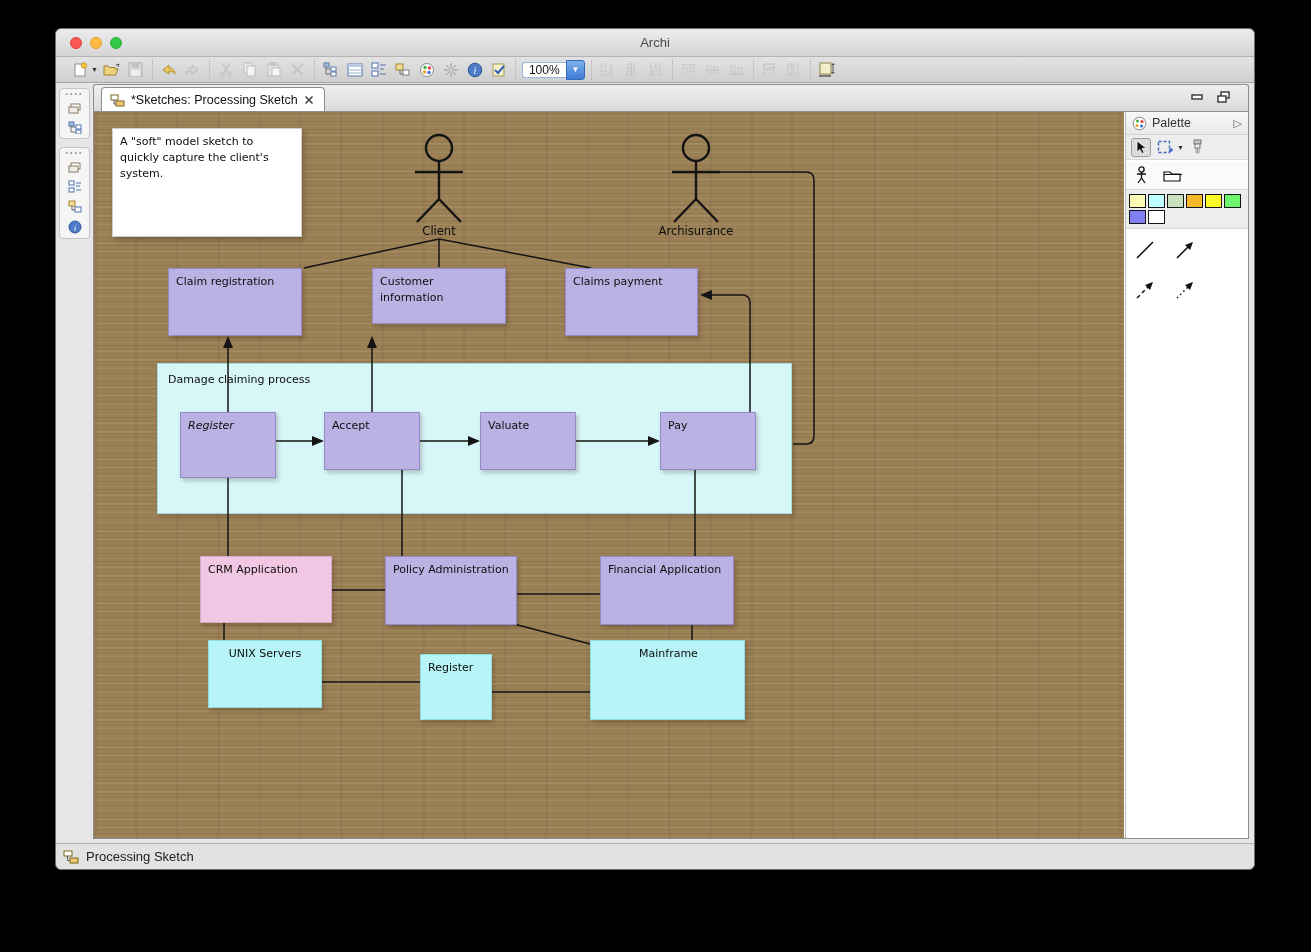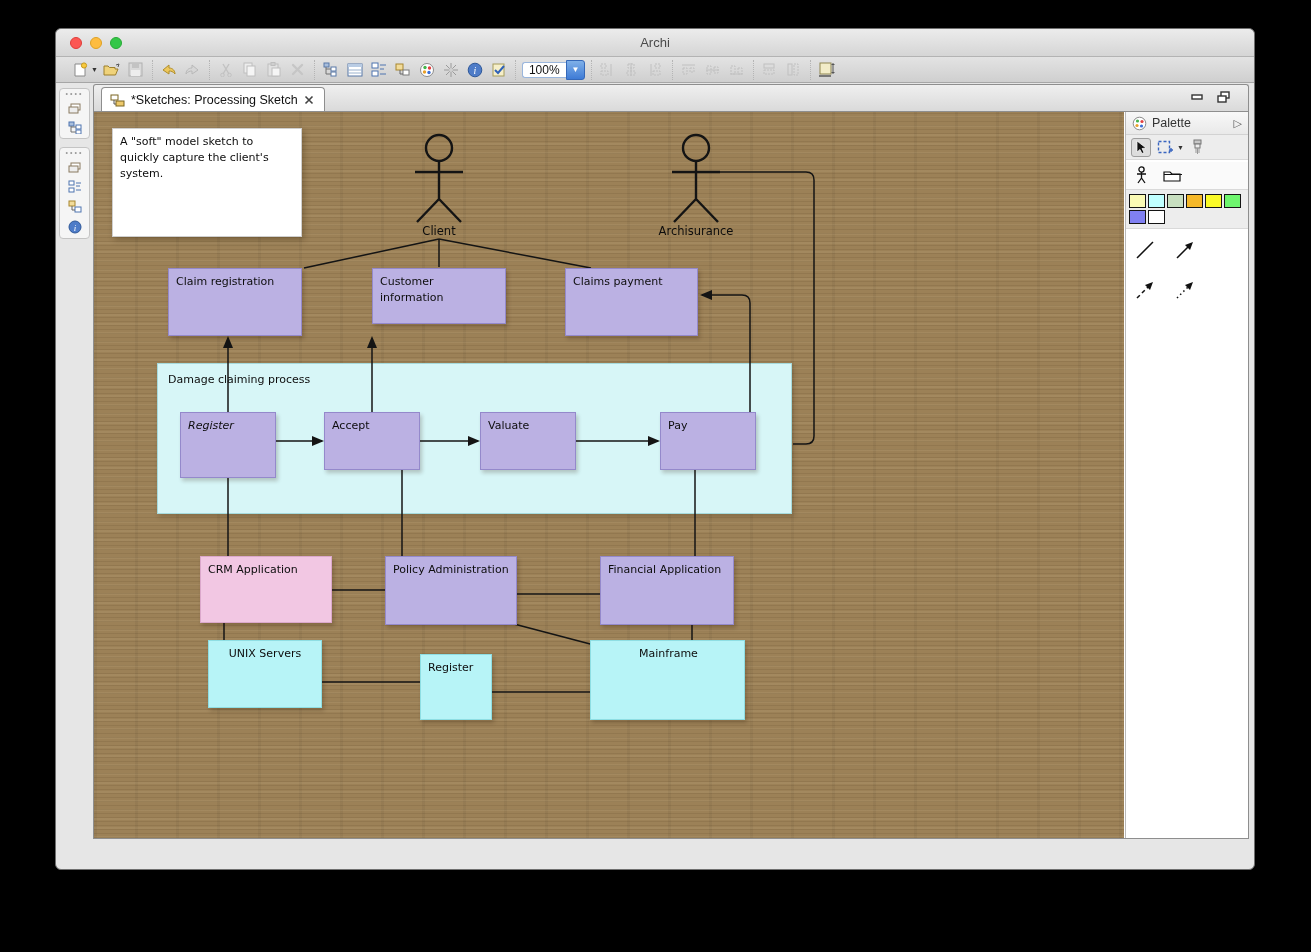"Processing Sketch" div.statusbar { html: none -> <div> <span> <svg> <rect></rect> <path></path> <rect></rect> </svg> </span> <span>Processing Sketch</span> </div> }
